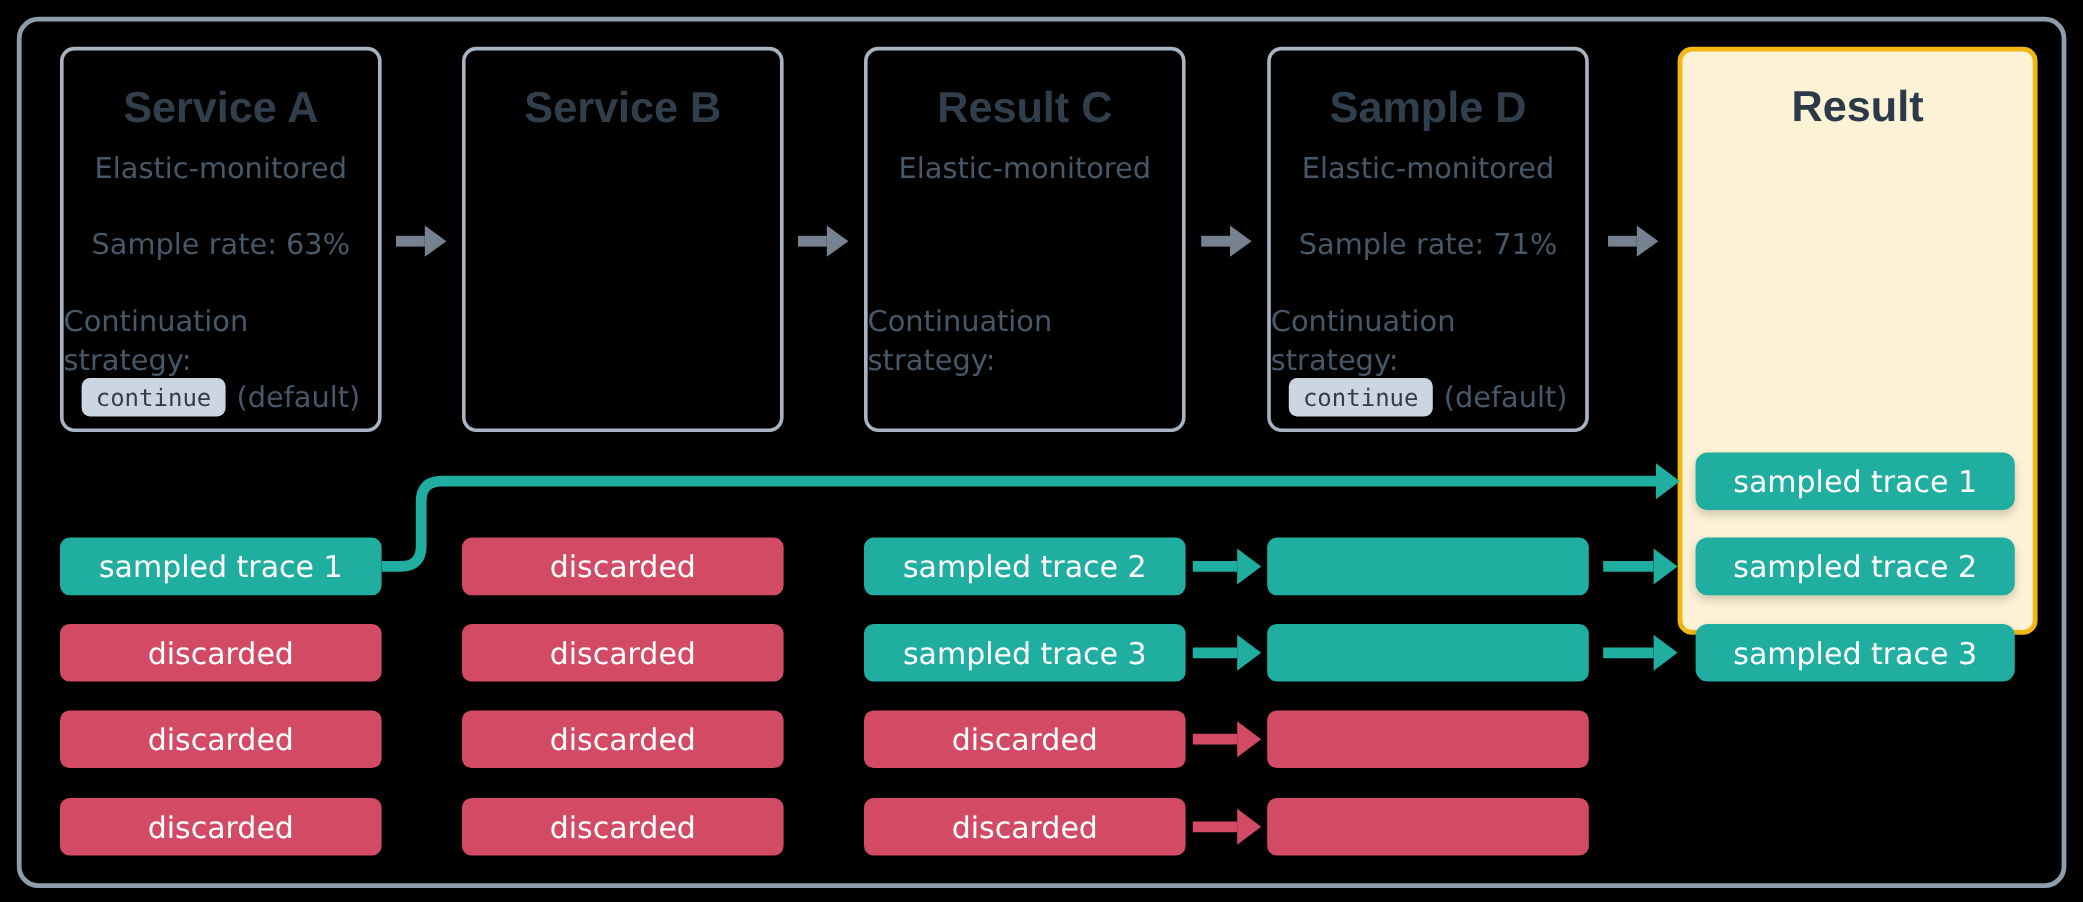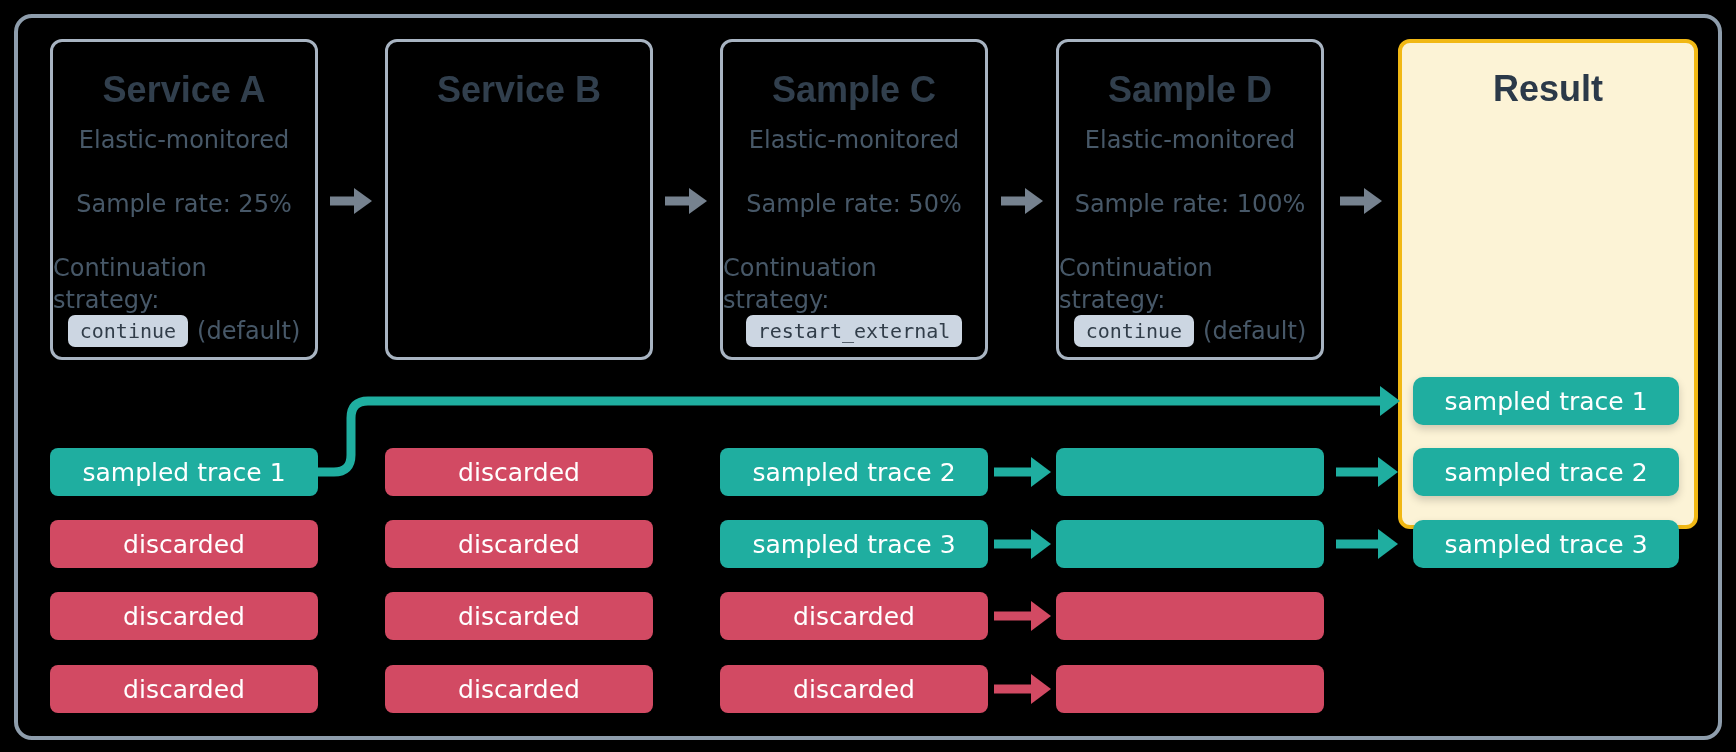"Sample C" div.svc-title { text: Sample -> Result }
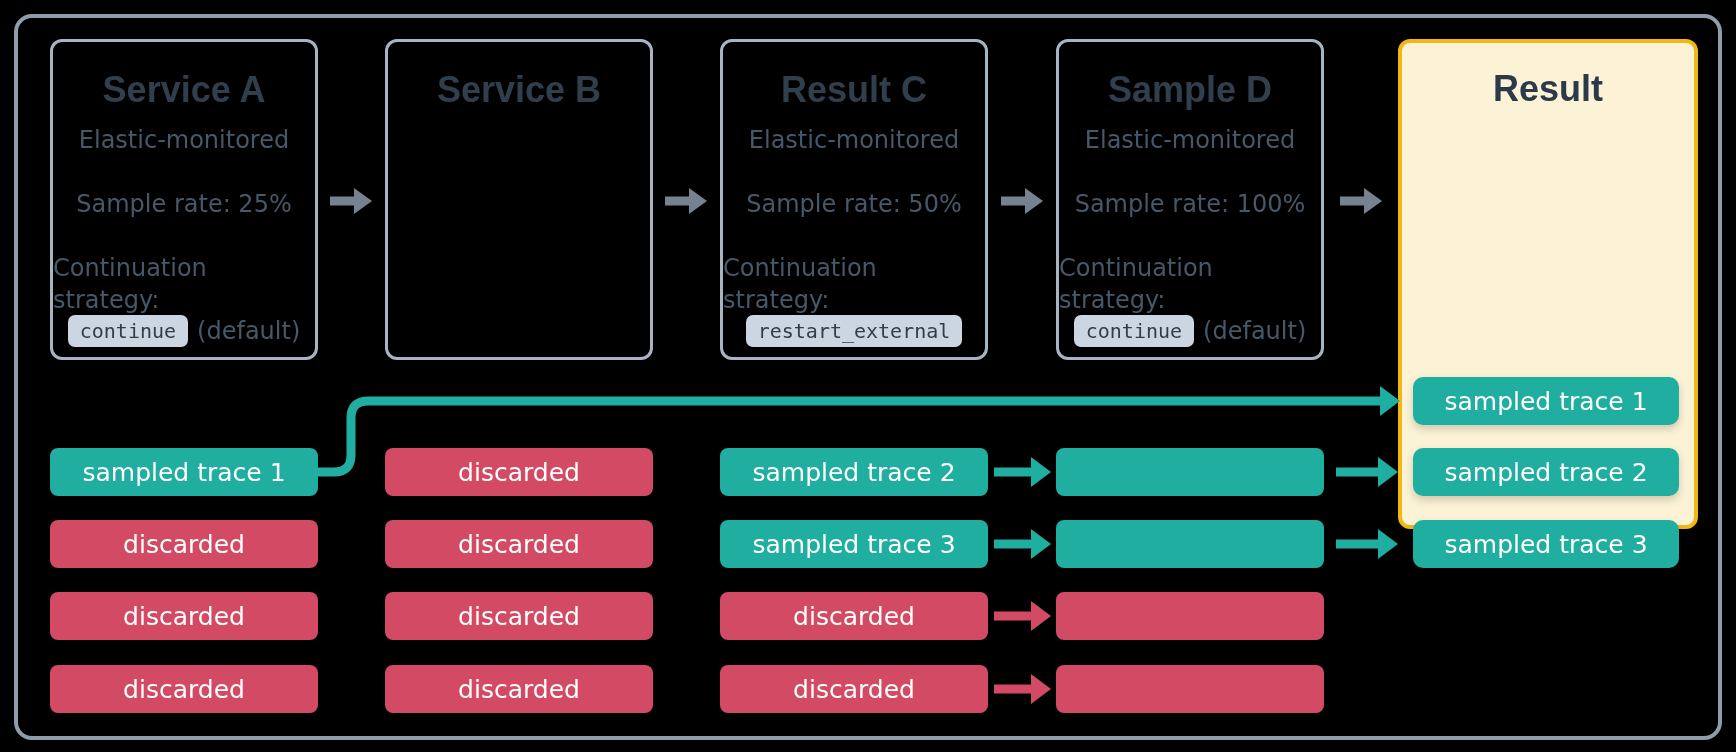"Sample rate: 25%" div.svc-rate { text: 25% -> 63% }
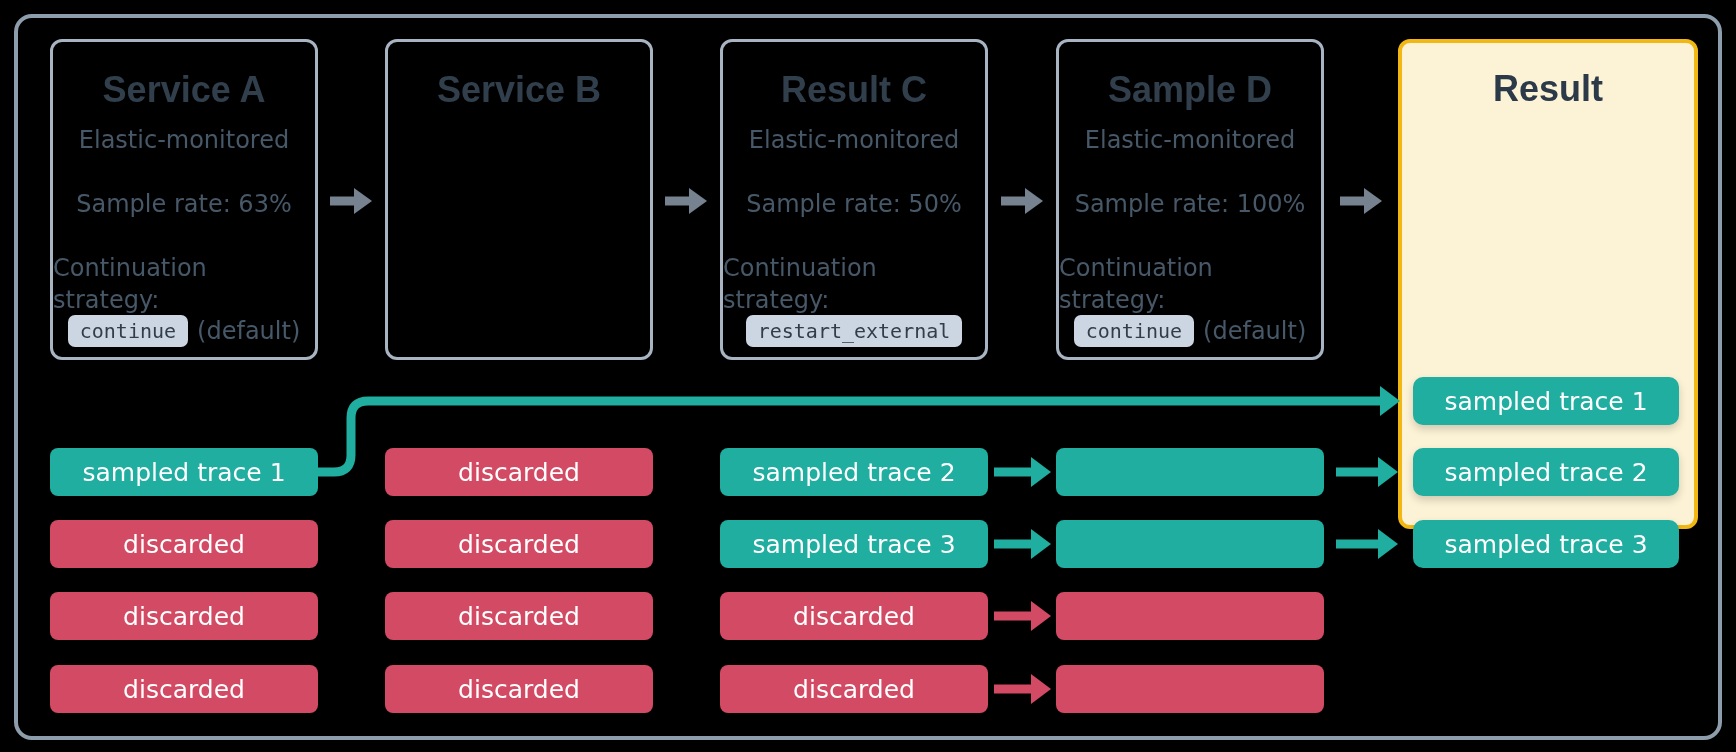"Sample rate: 50%" div.svc-rate { html: <div>Sample rate: 50%</div> -> none }
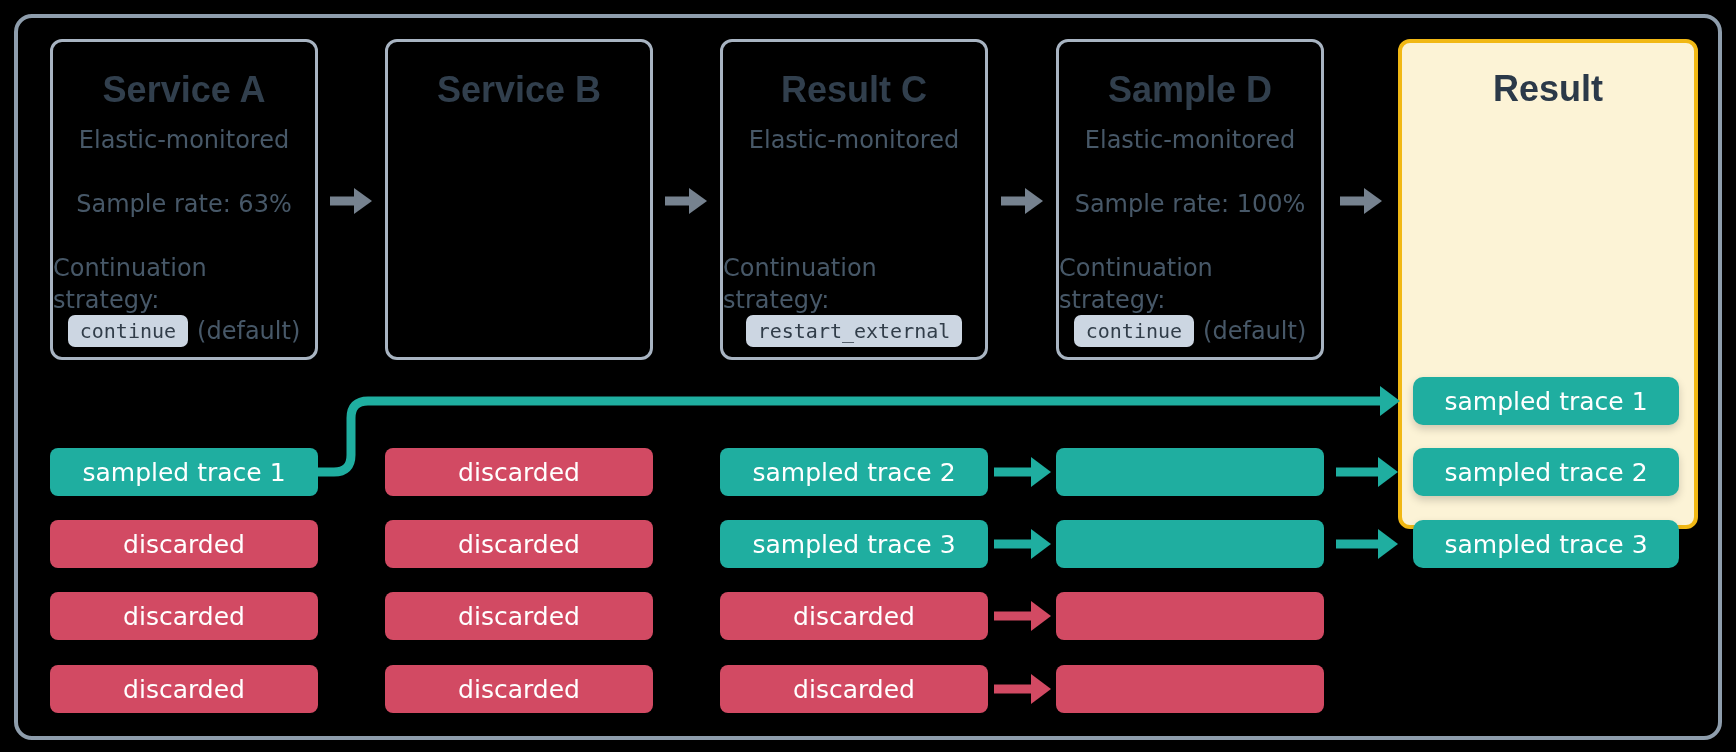"Sample rate: 100%" div.svc-rate { text: 100% -> 71% }
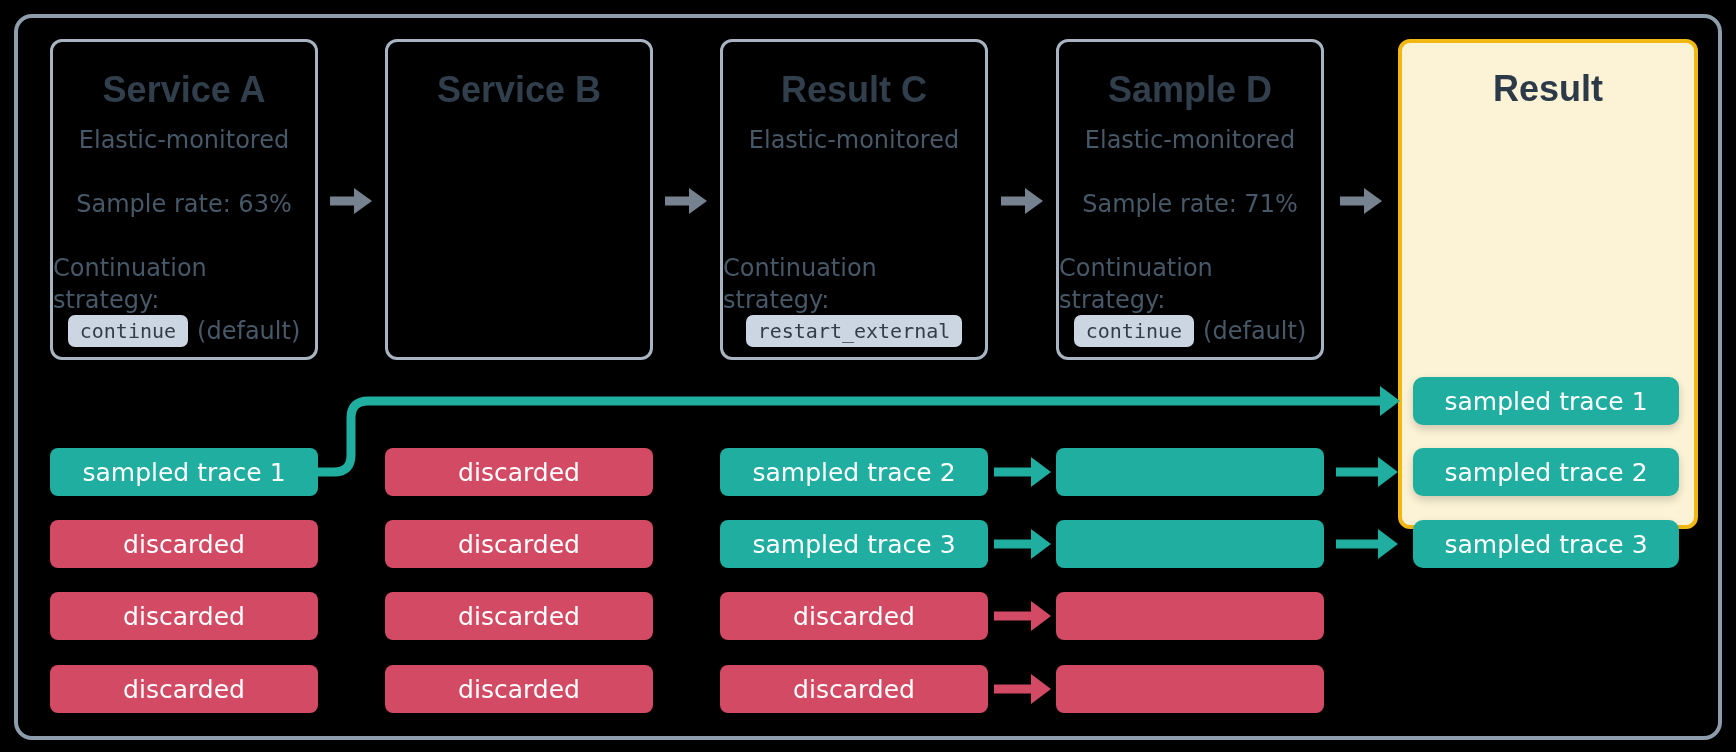"restart_external" div.chip-row { html: <div> <span>restart_external</span> </div> -> none }
